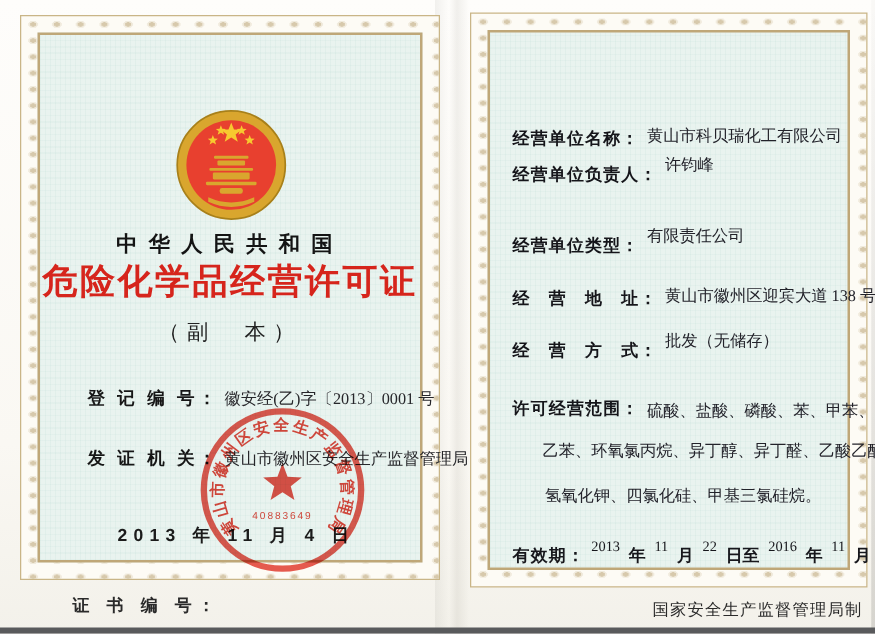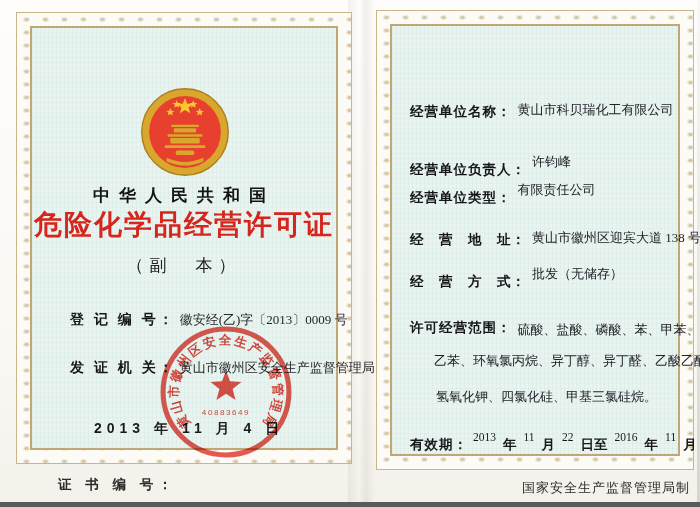"经营单位负责人：许钧峰" .rrow2 { top: 134px -> 105px }
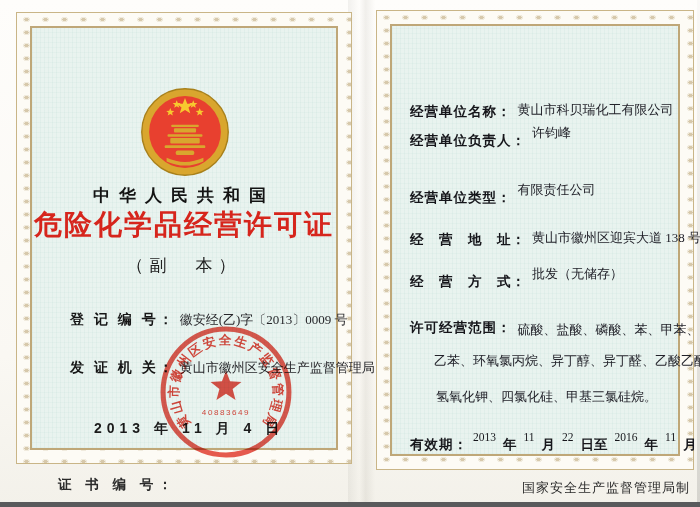"徽安经(乙)字〔2013〕0009 号" span.lvalue { text: 0009 -> 0001 }
